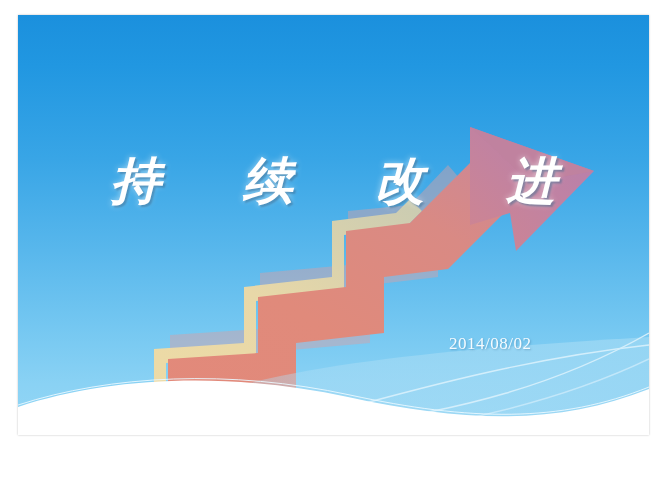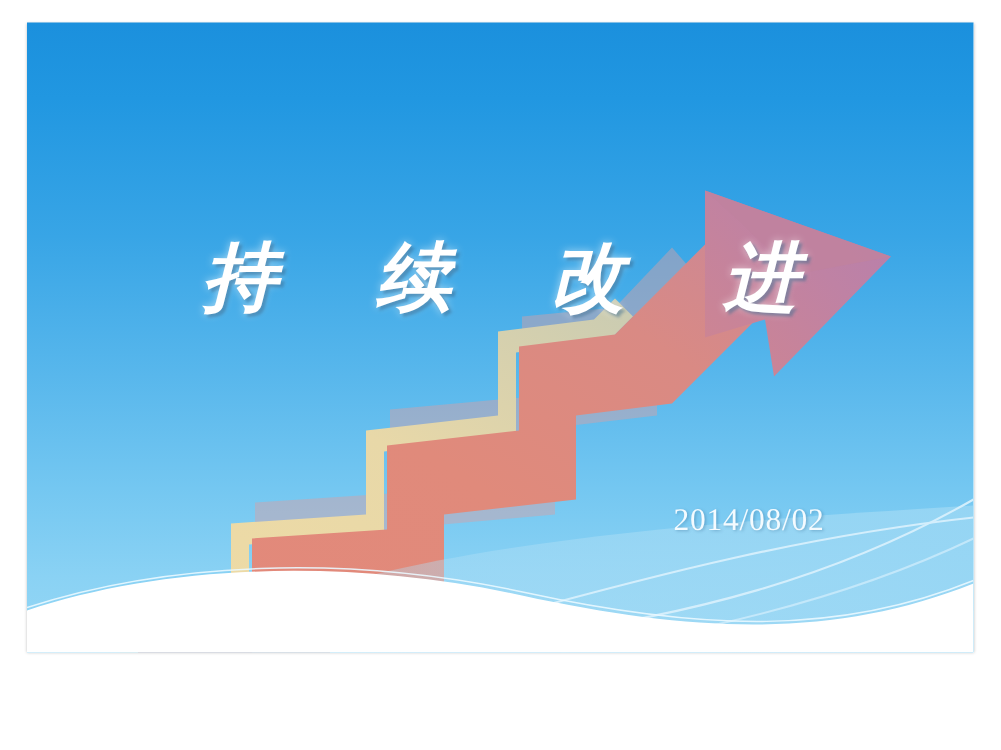"持 续 改 进" #slide-title { font-family: Liberation Sans, sans-serif -> Liberation Mono, monospace }
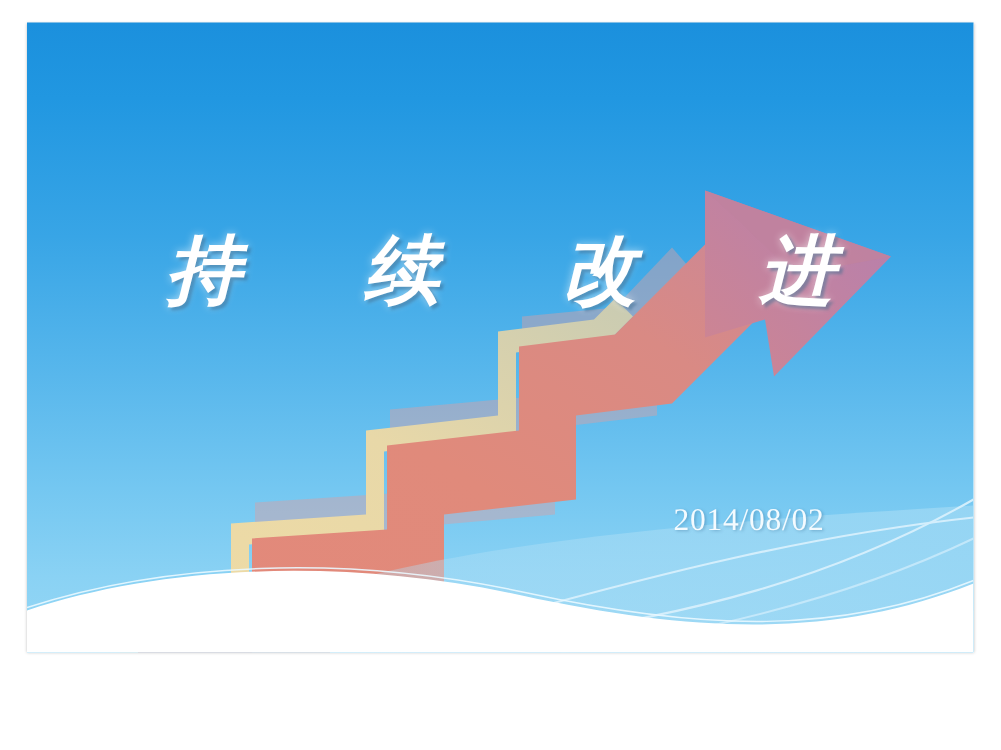"2014/08/02" #date-block { font-size: 21px -> 17px }
